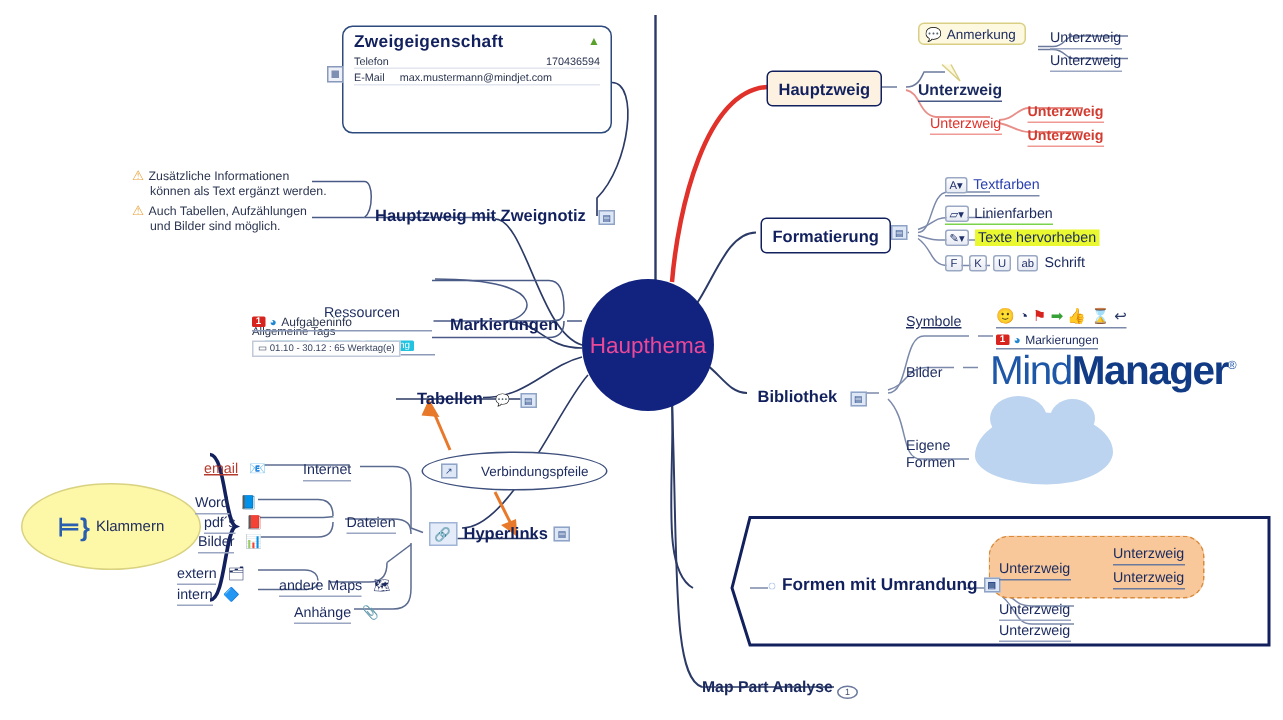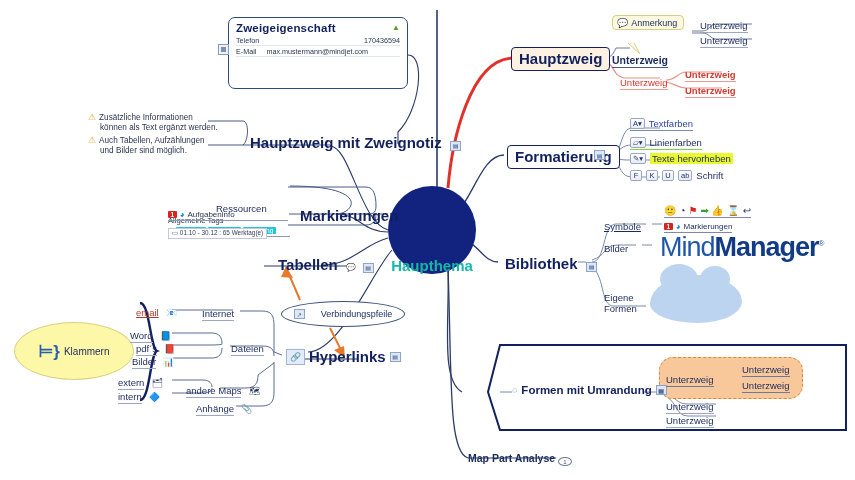"Hauptzweig" .l1 { font-size: 15px -> 11px }
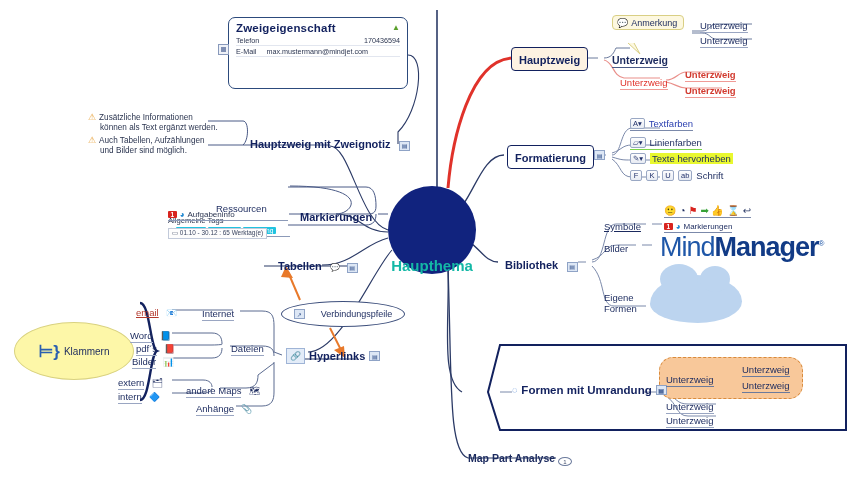"Symbole" div.node { top: 216px -> 204px }
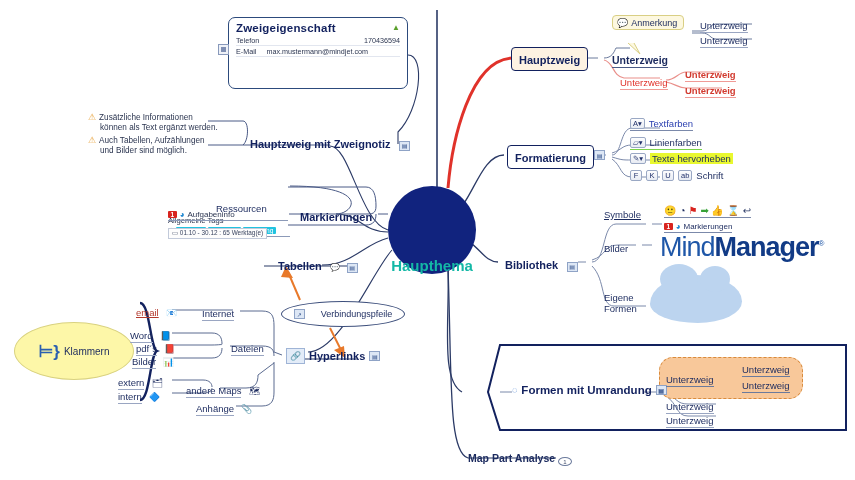"Haupthema" .central { align-items: flex-end -> center; color: #14b8a6 -> #ec4899; font-weight: 700 -> 400 }
